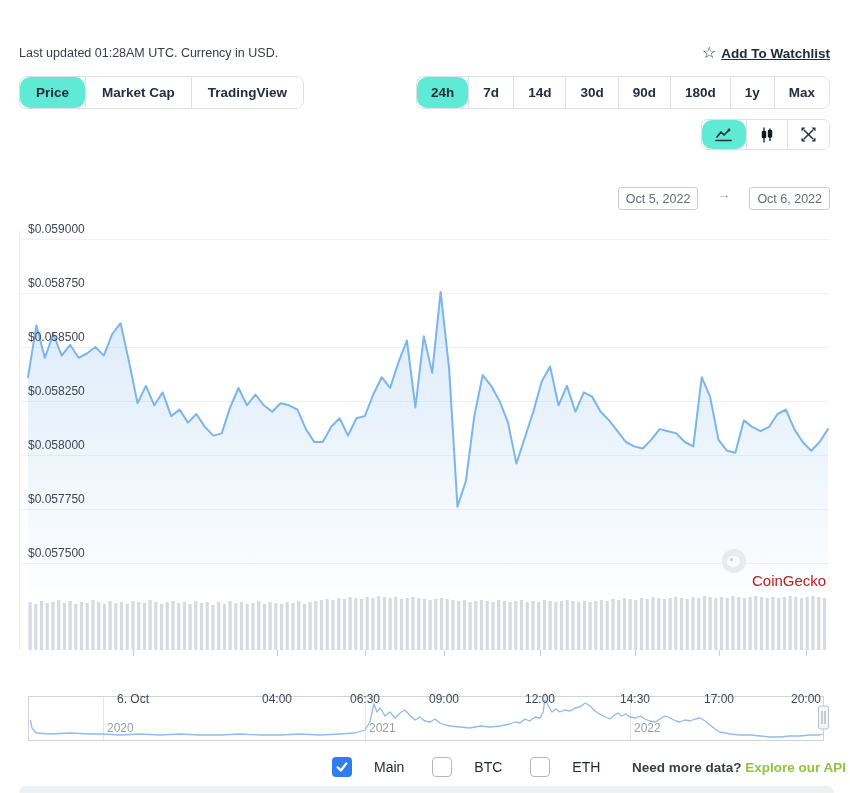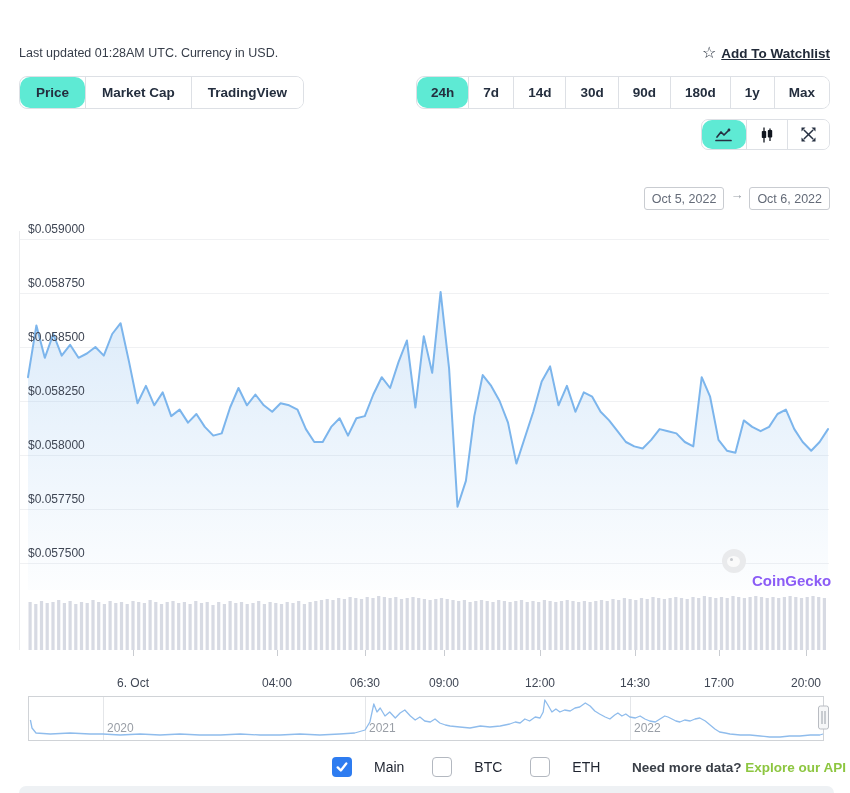"Oct 5, 2022" .date-row { gap: 6px -> 19px }
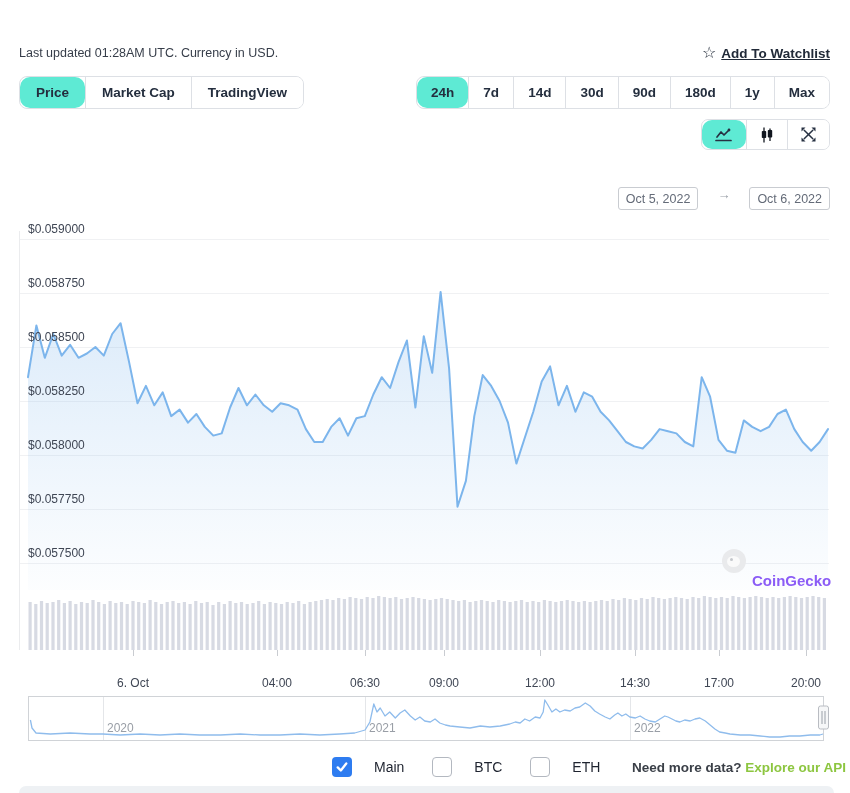"CoinGecko" .wm-text { color: #8b5cf6 -> #b91c1c; font-weight: 700 -> 400 }
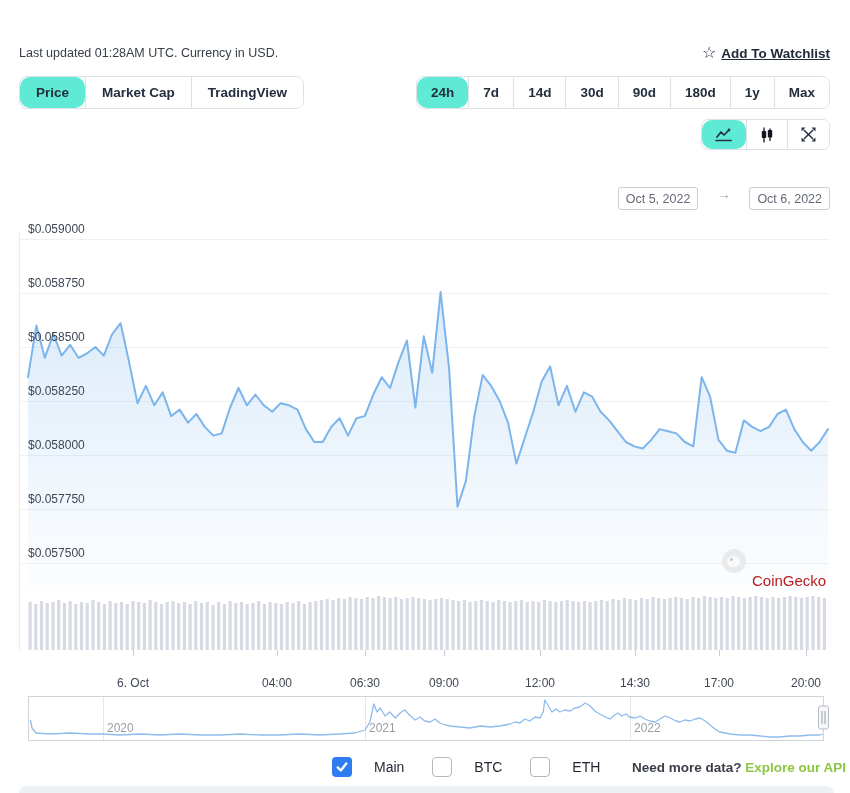"6. Oct" .xlab { top: 676px -> 692px }
